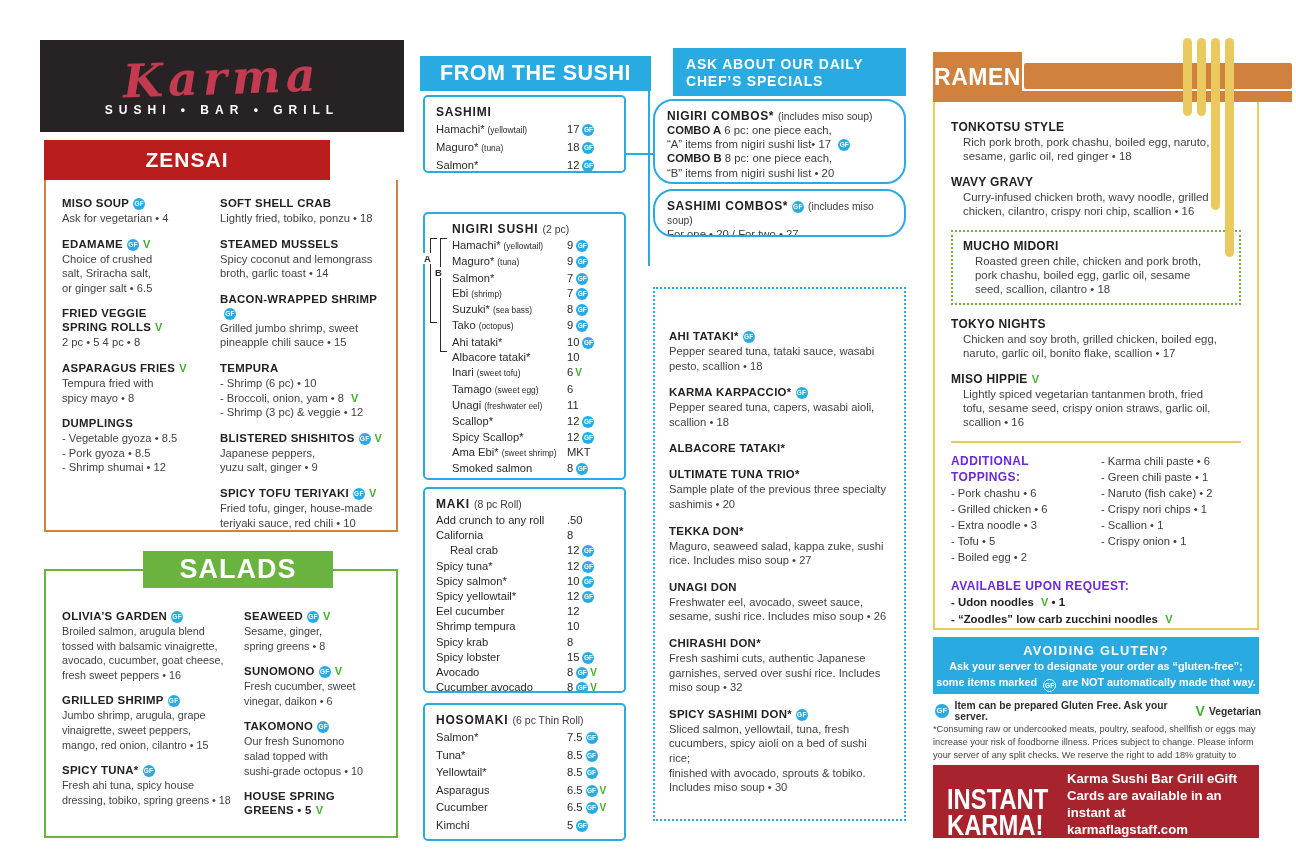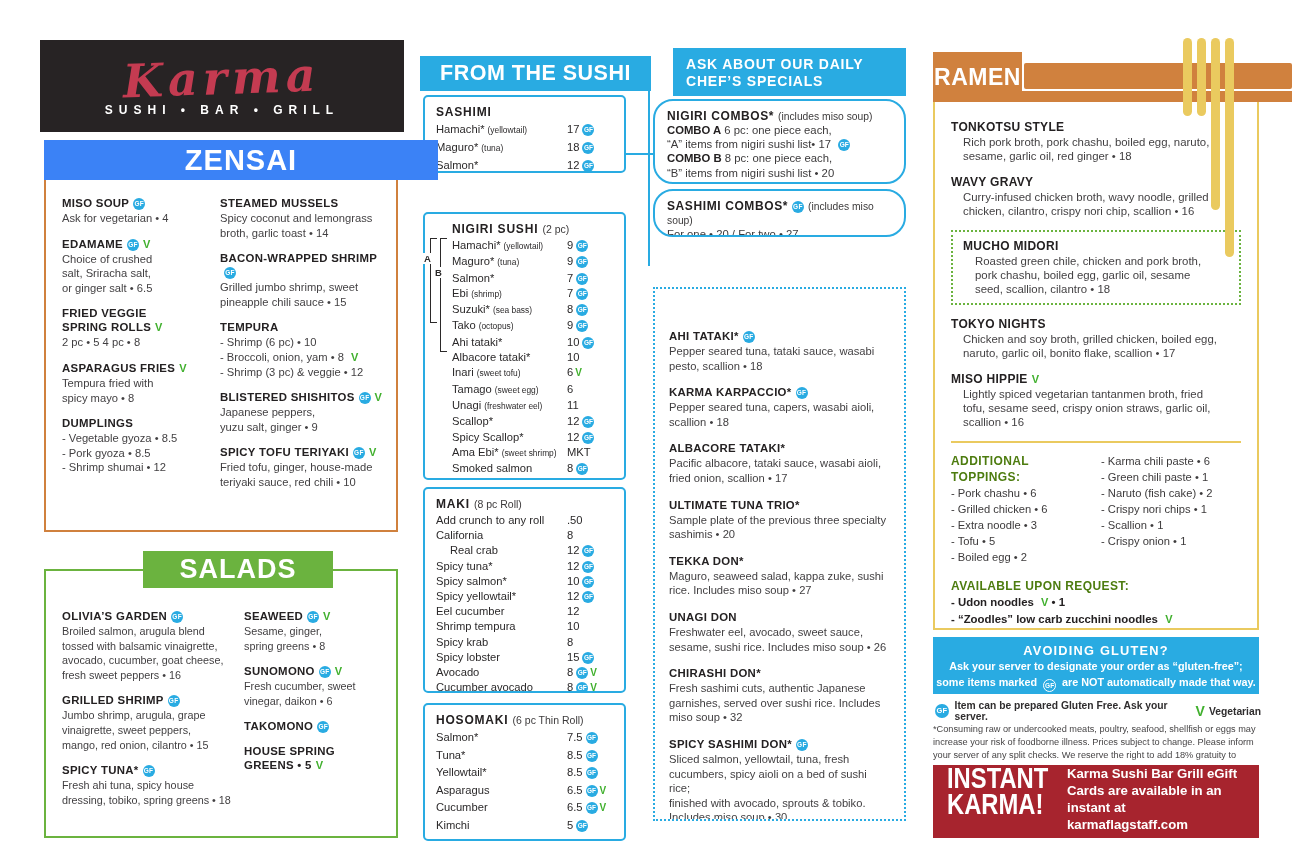"ZENSAI" .zensai-banner { background: #3b82f6 -> #b91c1c; font-size: 29px -> 21px; width: 394px -> 286px }
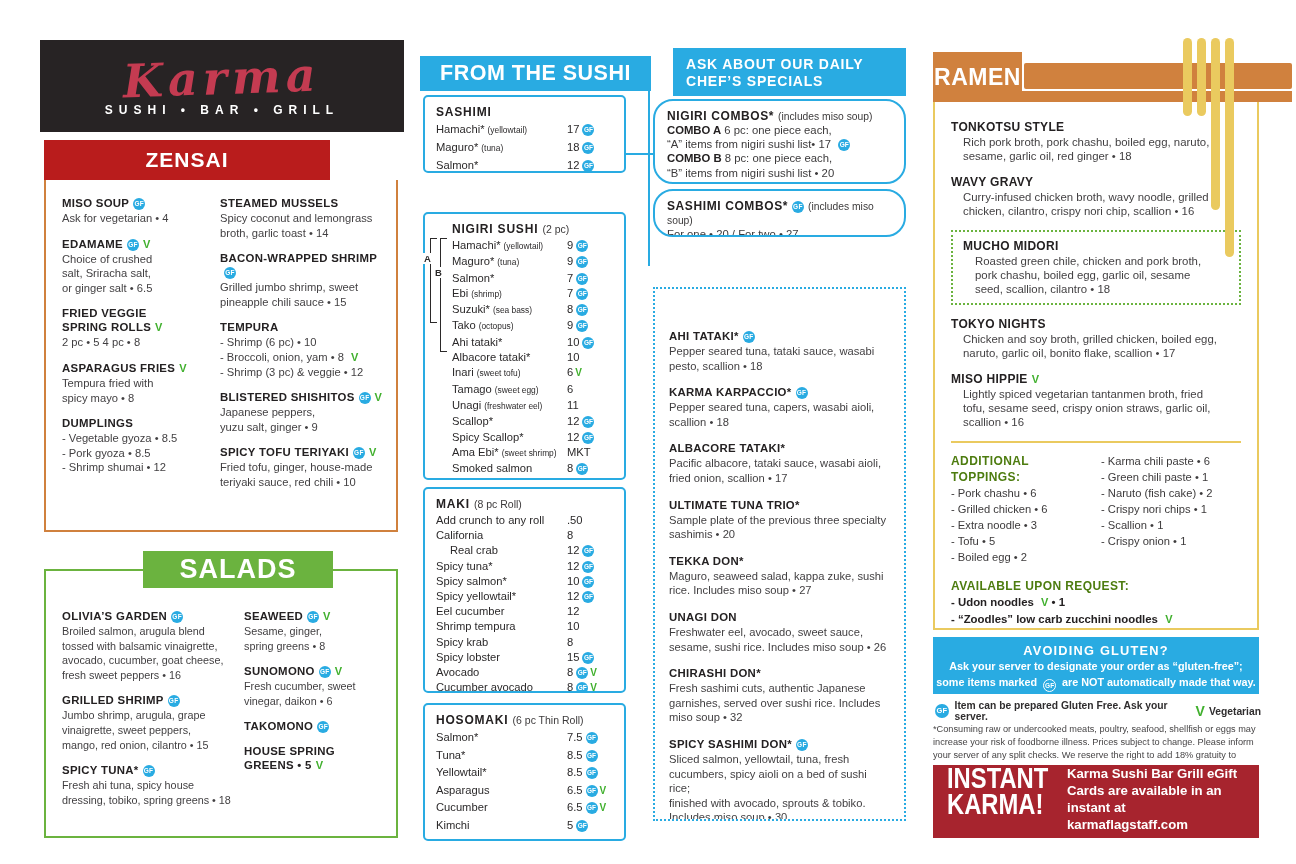"SOFT SHELL CRAB" div.dish { html: none -> <div> <div><span>SOFT SHELL CRAB</span></div> <div>Lightly fried, tobiko, ponzu • 18</div> </div> }
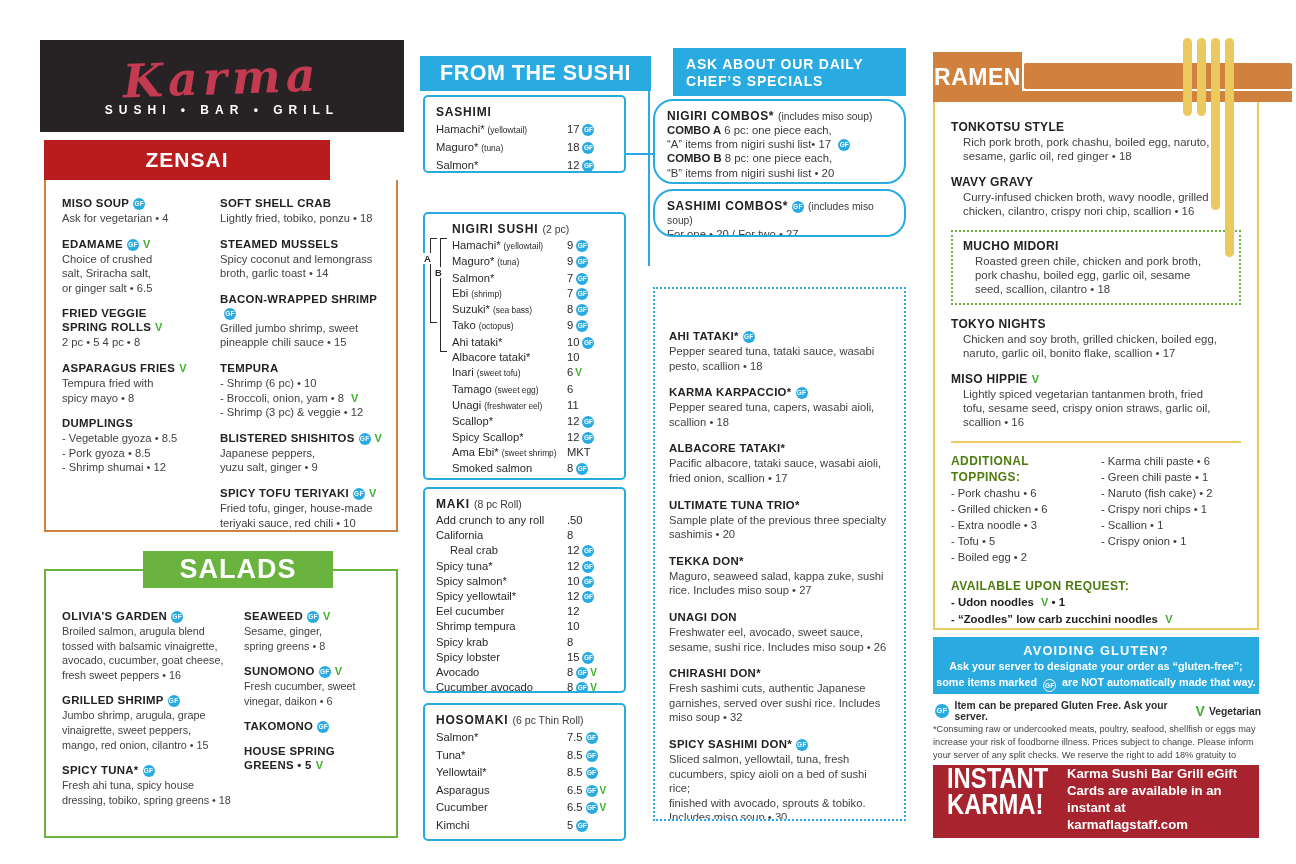"Pacific albacore, tataki sauce, wasabi" div.dish-desc { html: <div>Pacific albacore, tataki sauce, wasabi aioli, fried onion, scallion • 17</div> -> none }
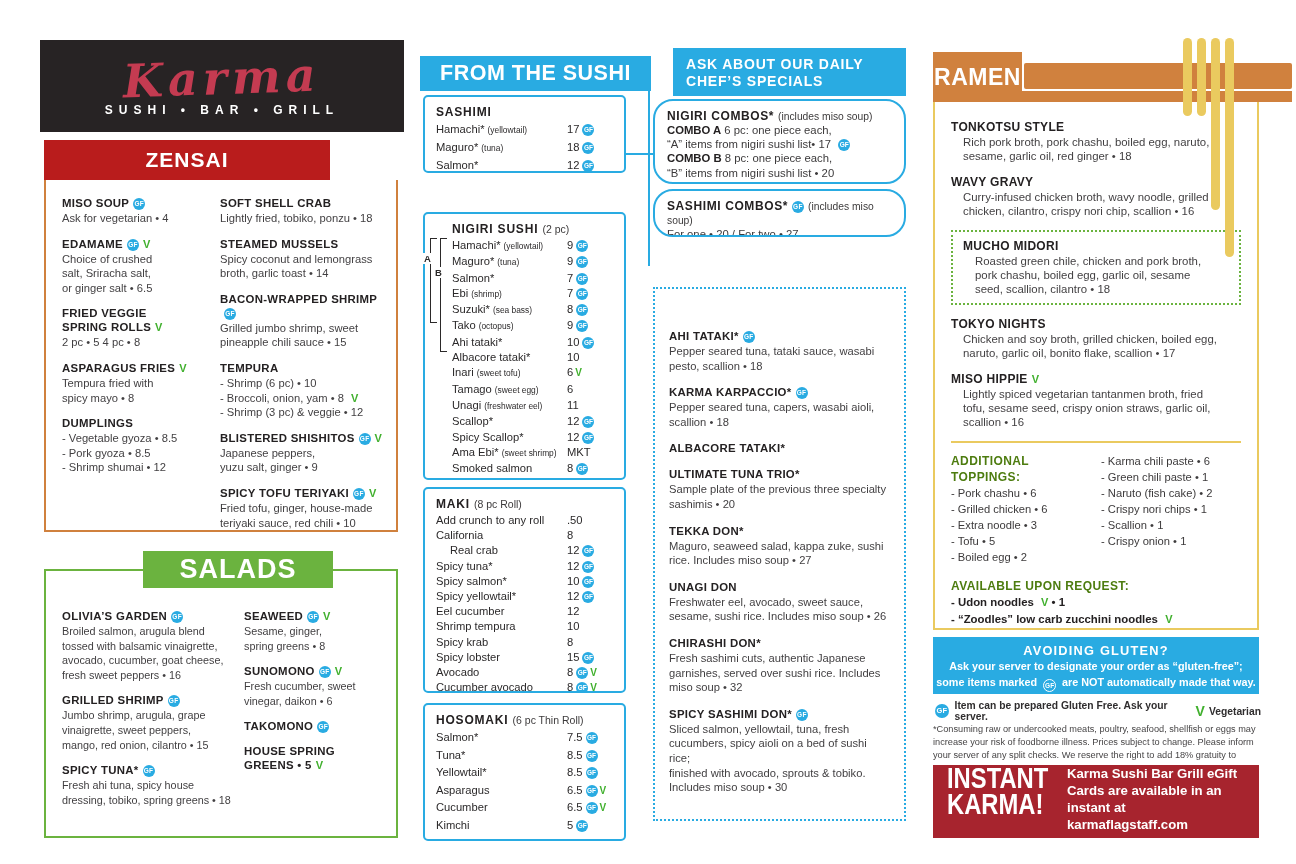"ADDITIONAL TOPPINGS:" .top-header { color: #4d7c0f -> #6d28d9 }
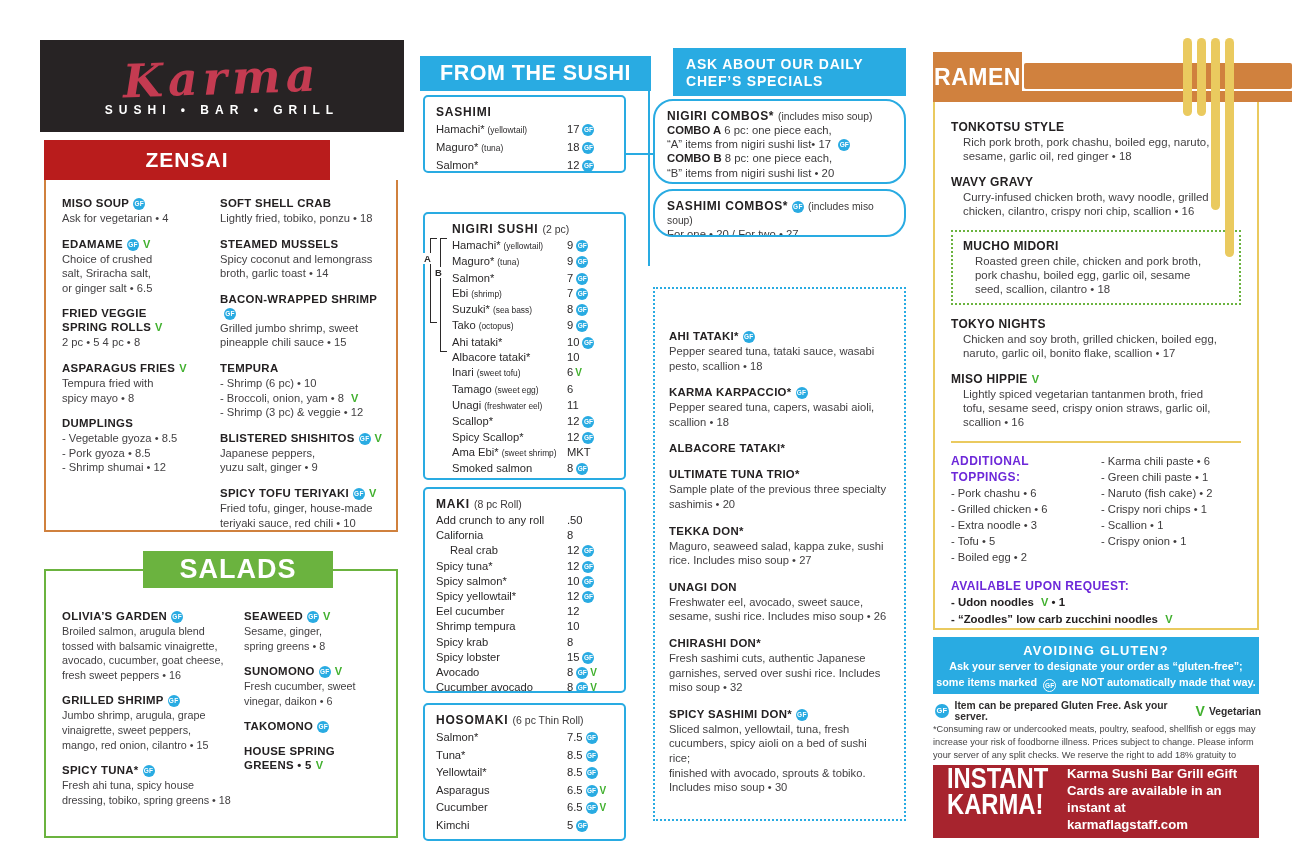"Our fresh Sunomono" div.dish-desc { html: none -> <div>Our fresh Sunomono salad topped with sushi-grade octopus • 10</div> }
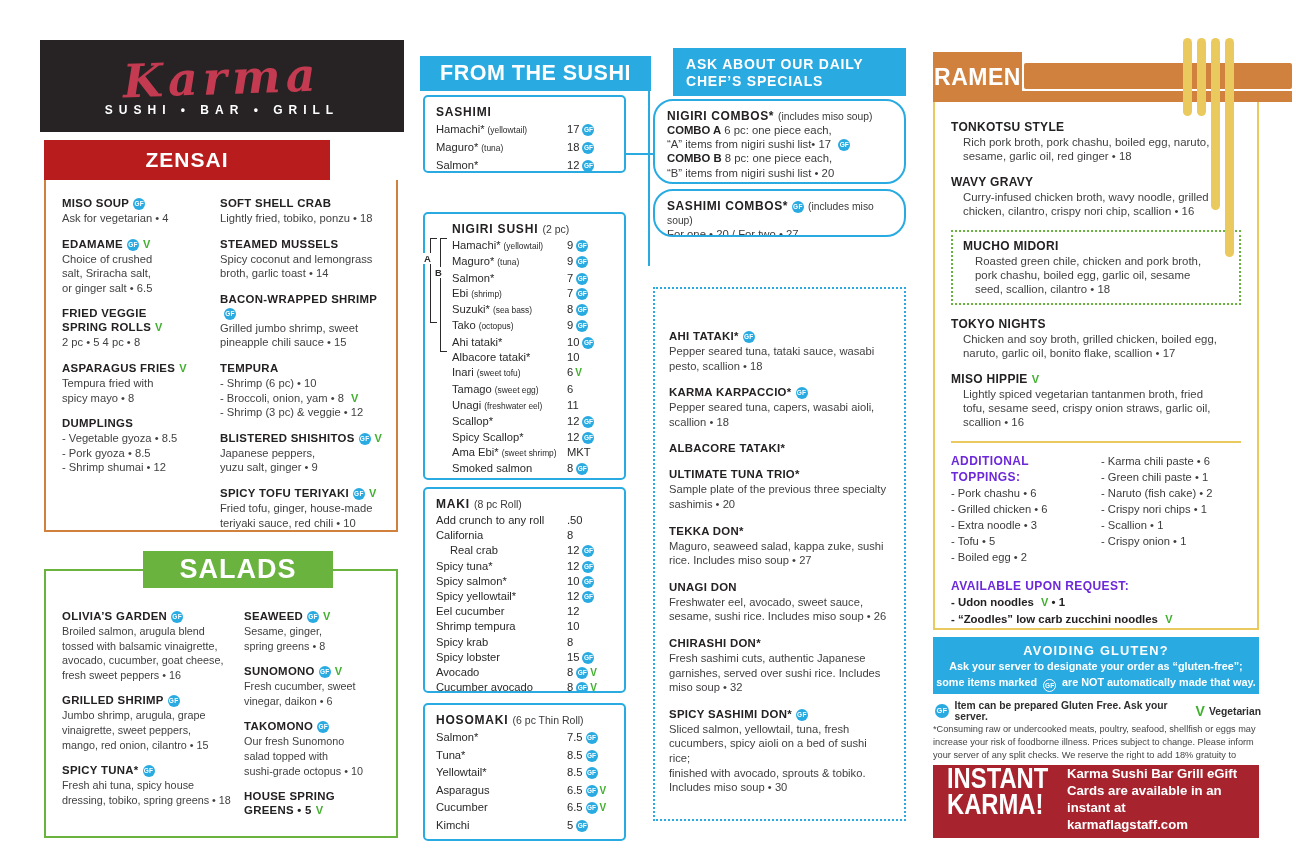"INSTANT" .instant-box { align-items: flex-start -> flex-end }
